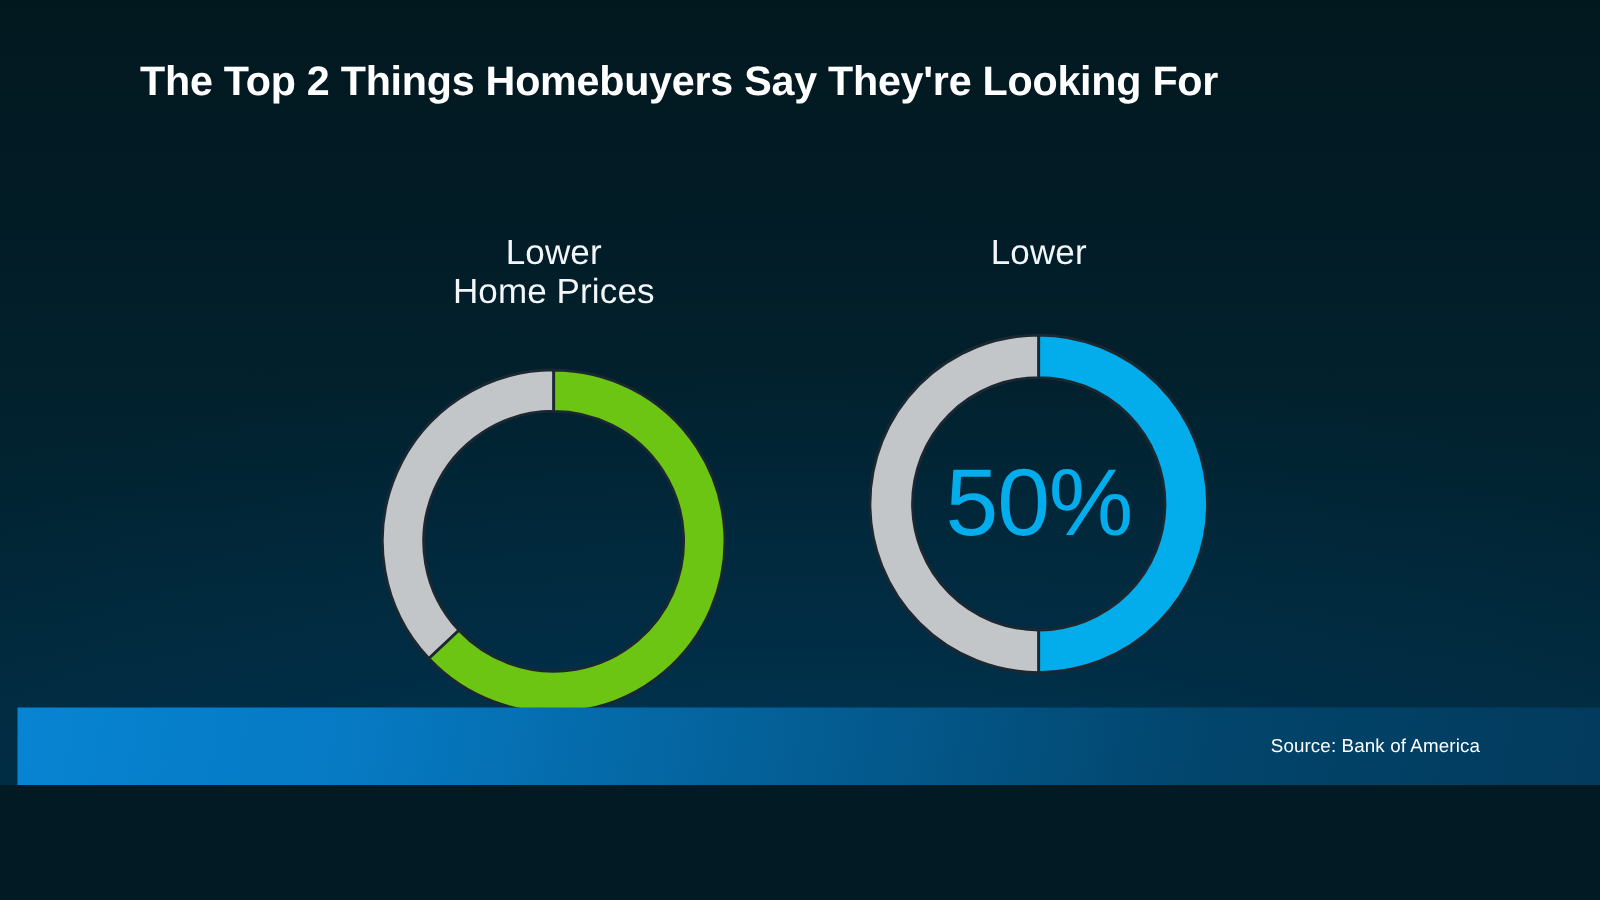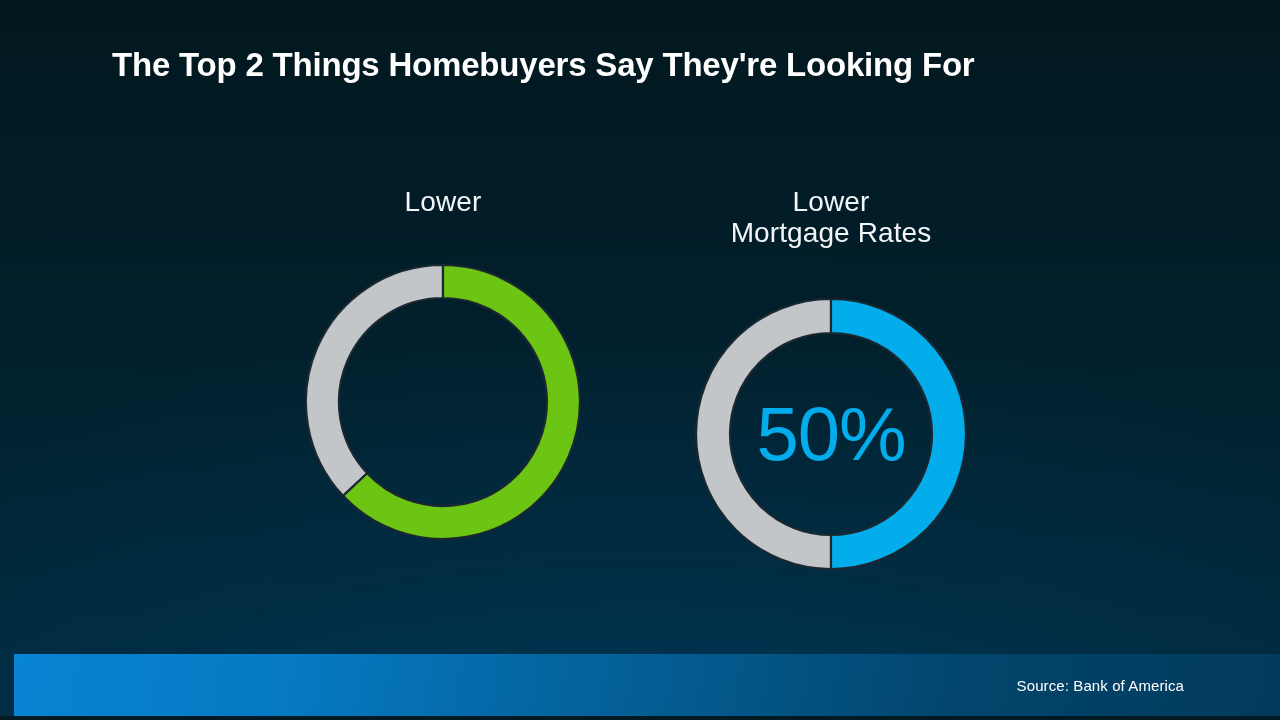"The Top 2 Things Homebuyers" #slide { height: 716px -> 628px }
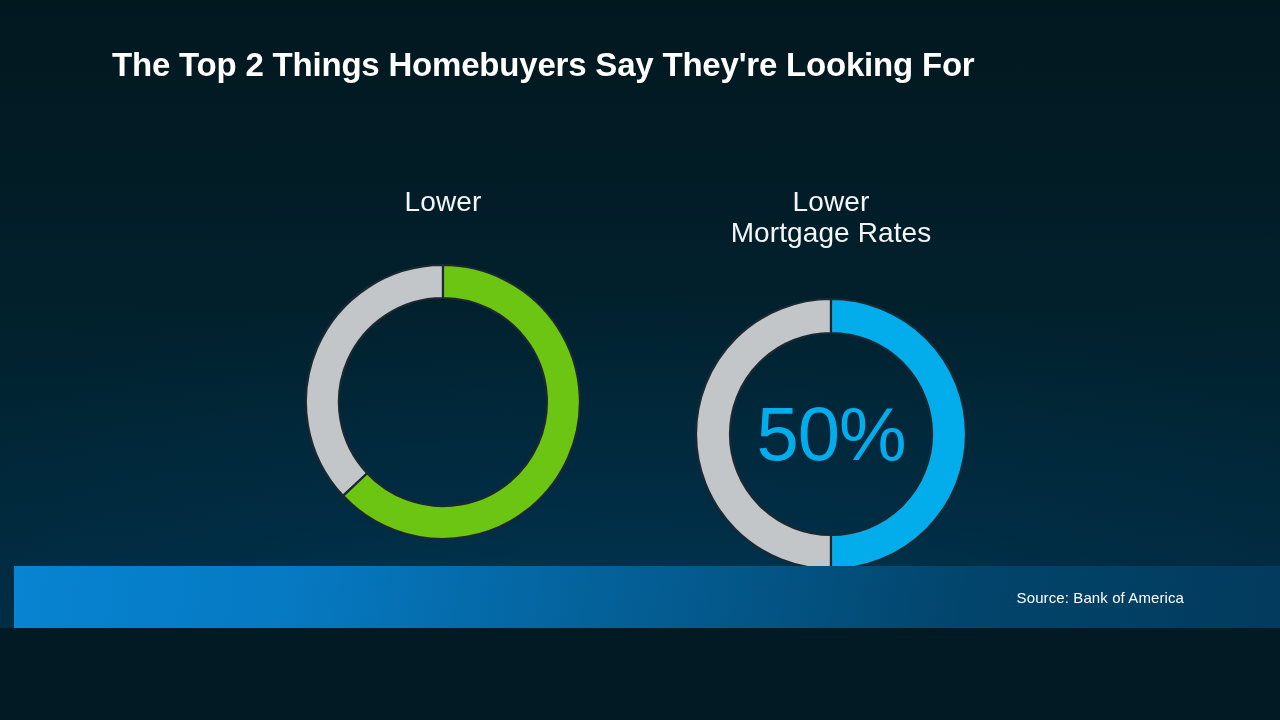"Home Prices" span.lbl-line { html: none -> <span>Home Prices</span> }
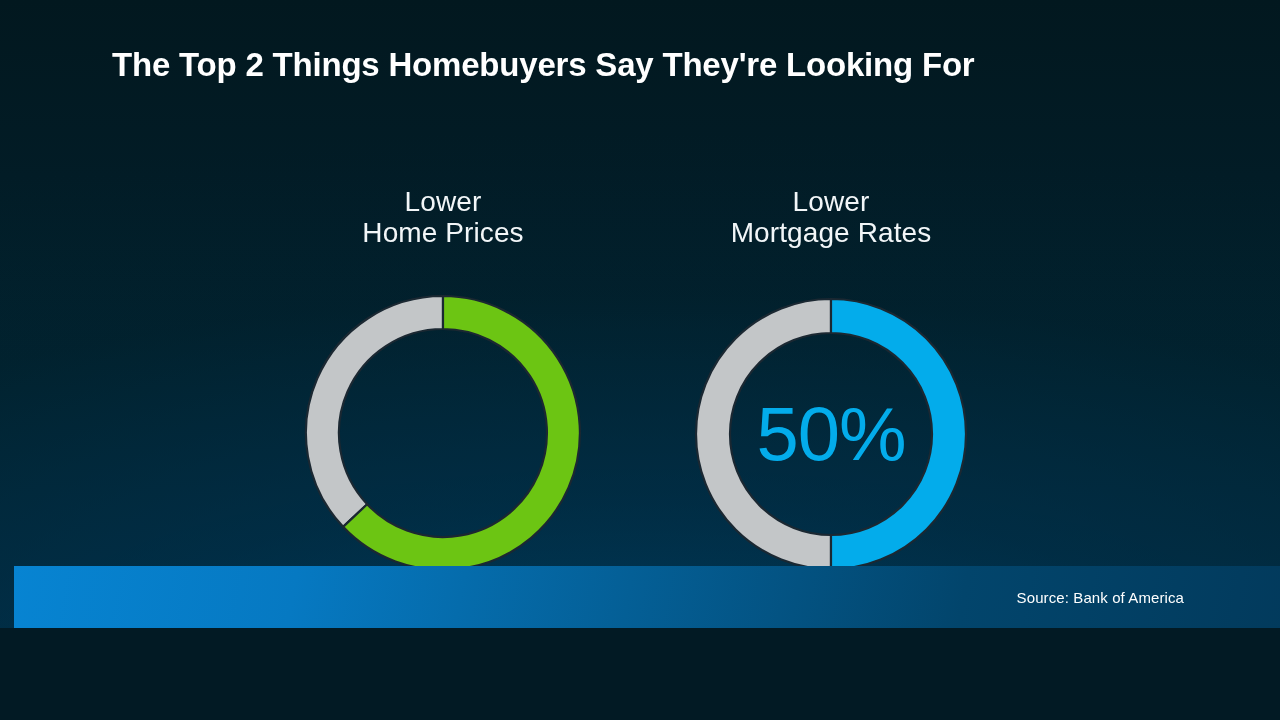"Mortgage Rates" span.lbl-line { html: <span>Mortgage Rates</span> -> none }
